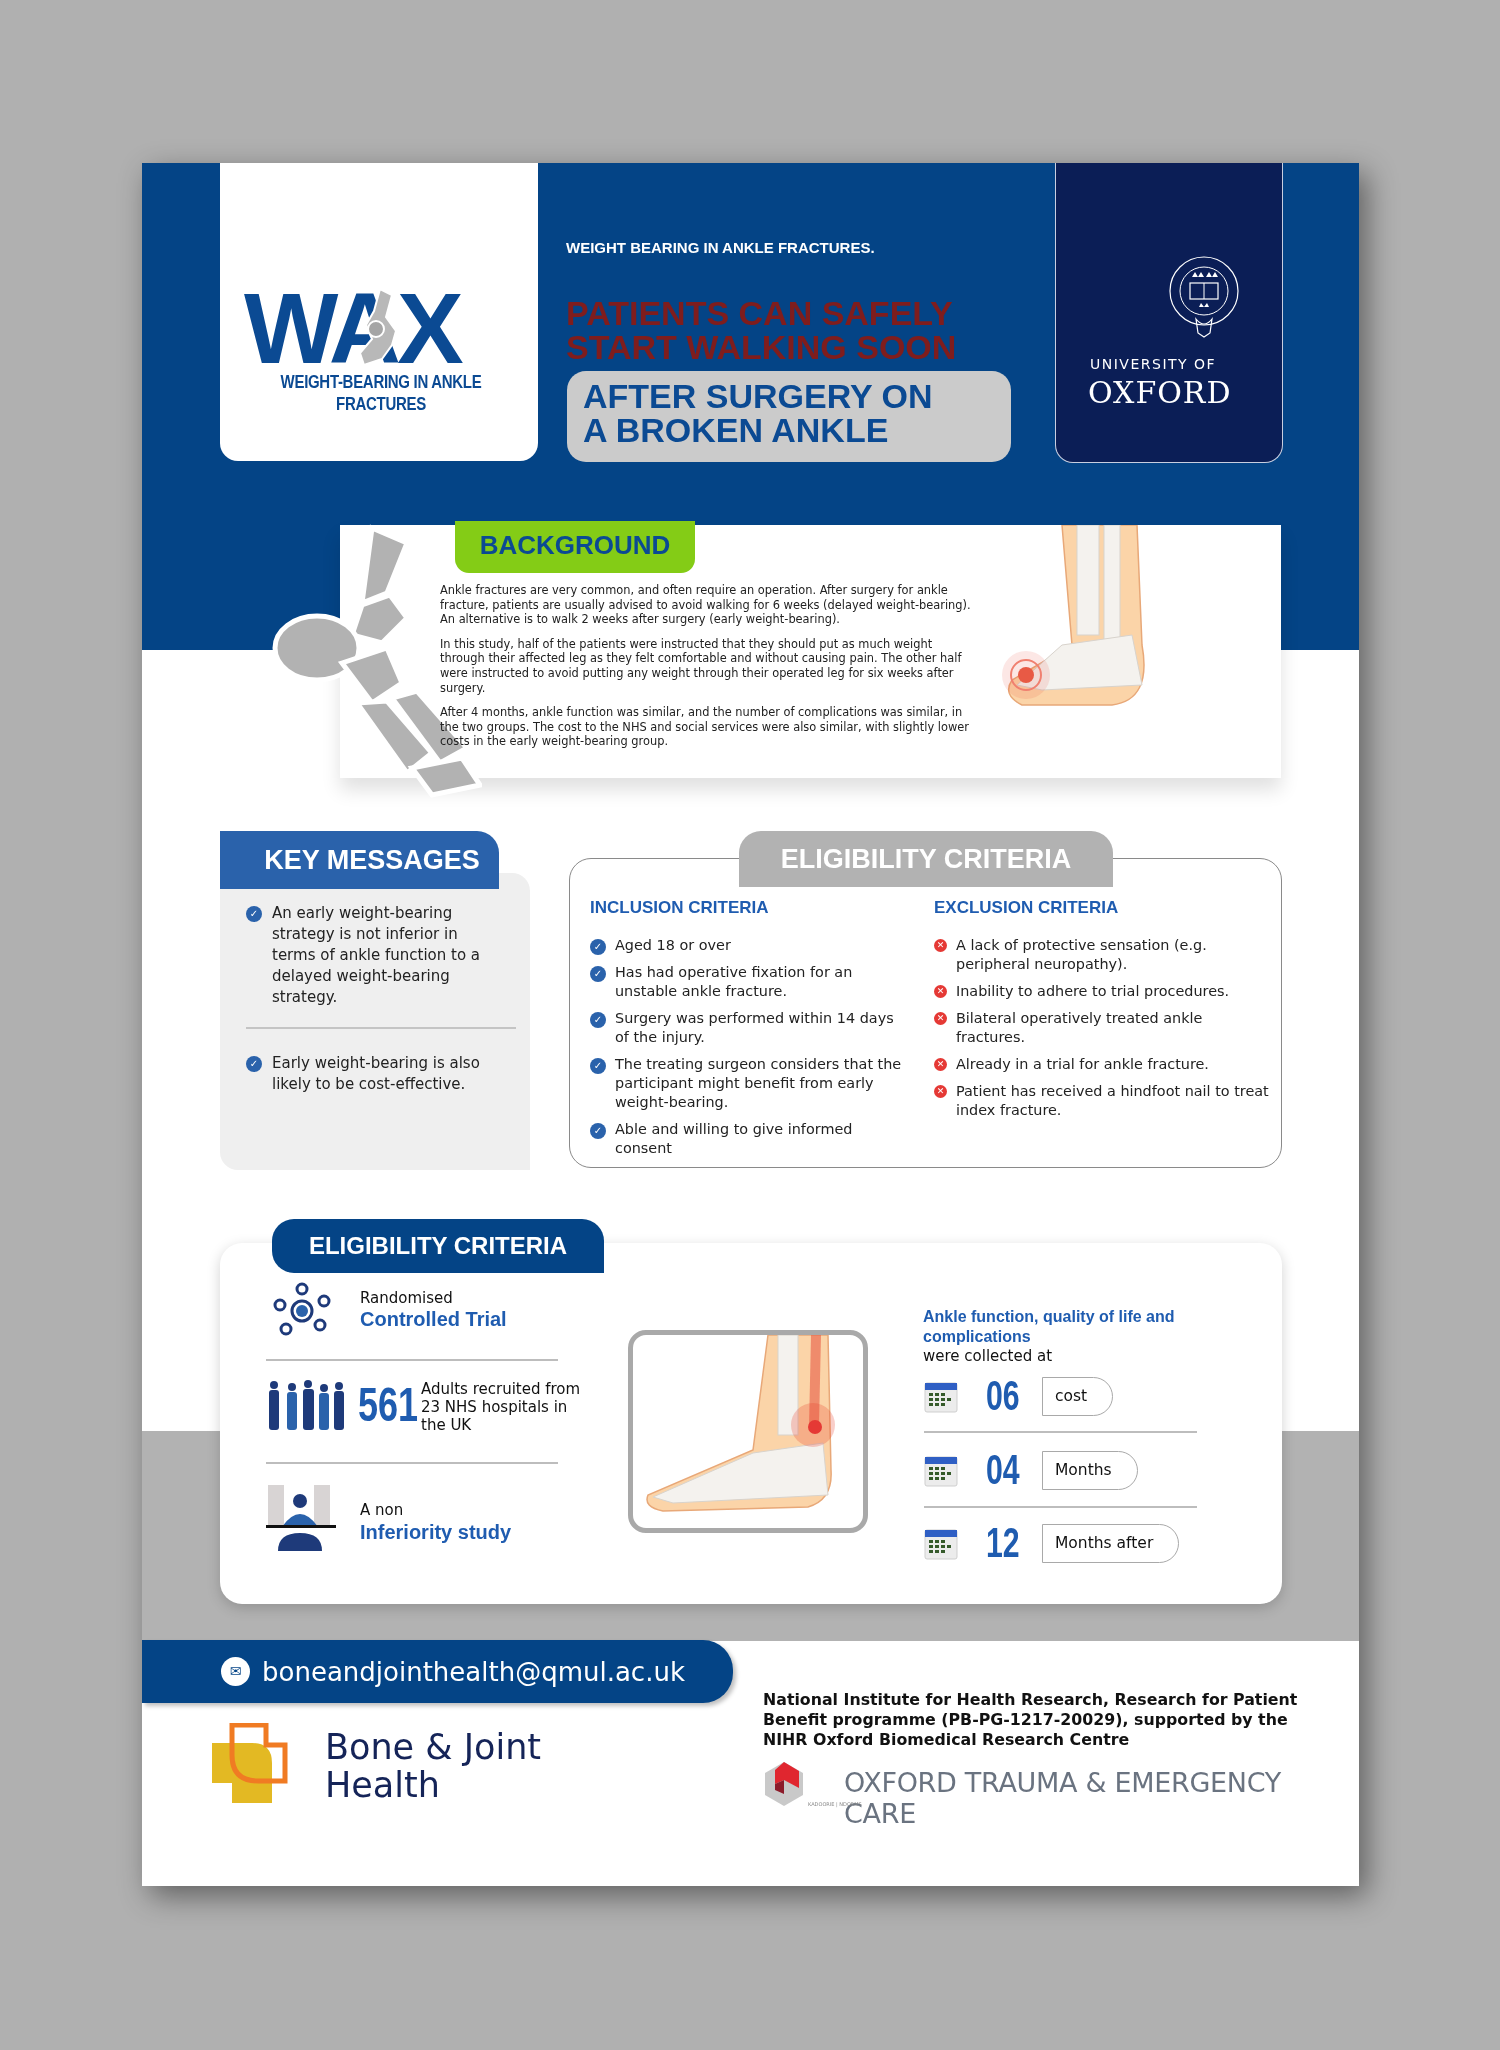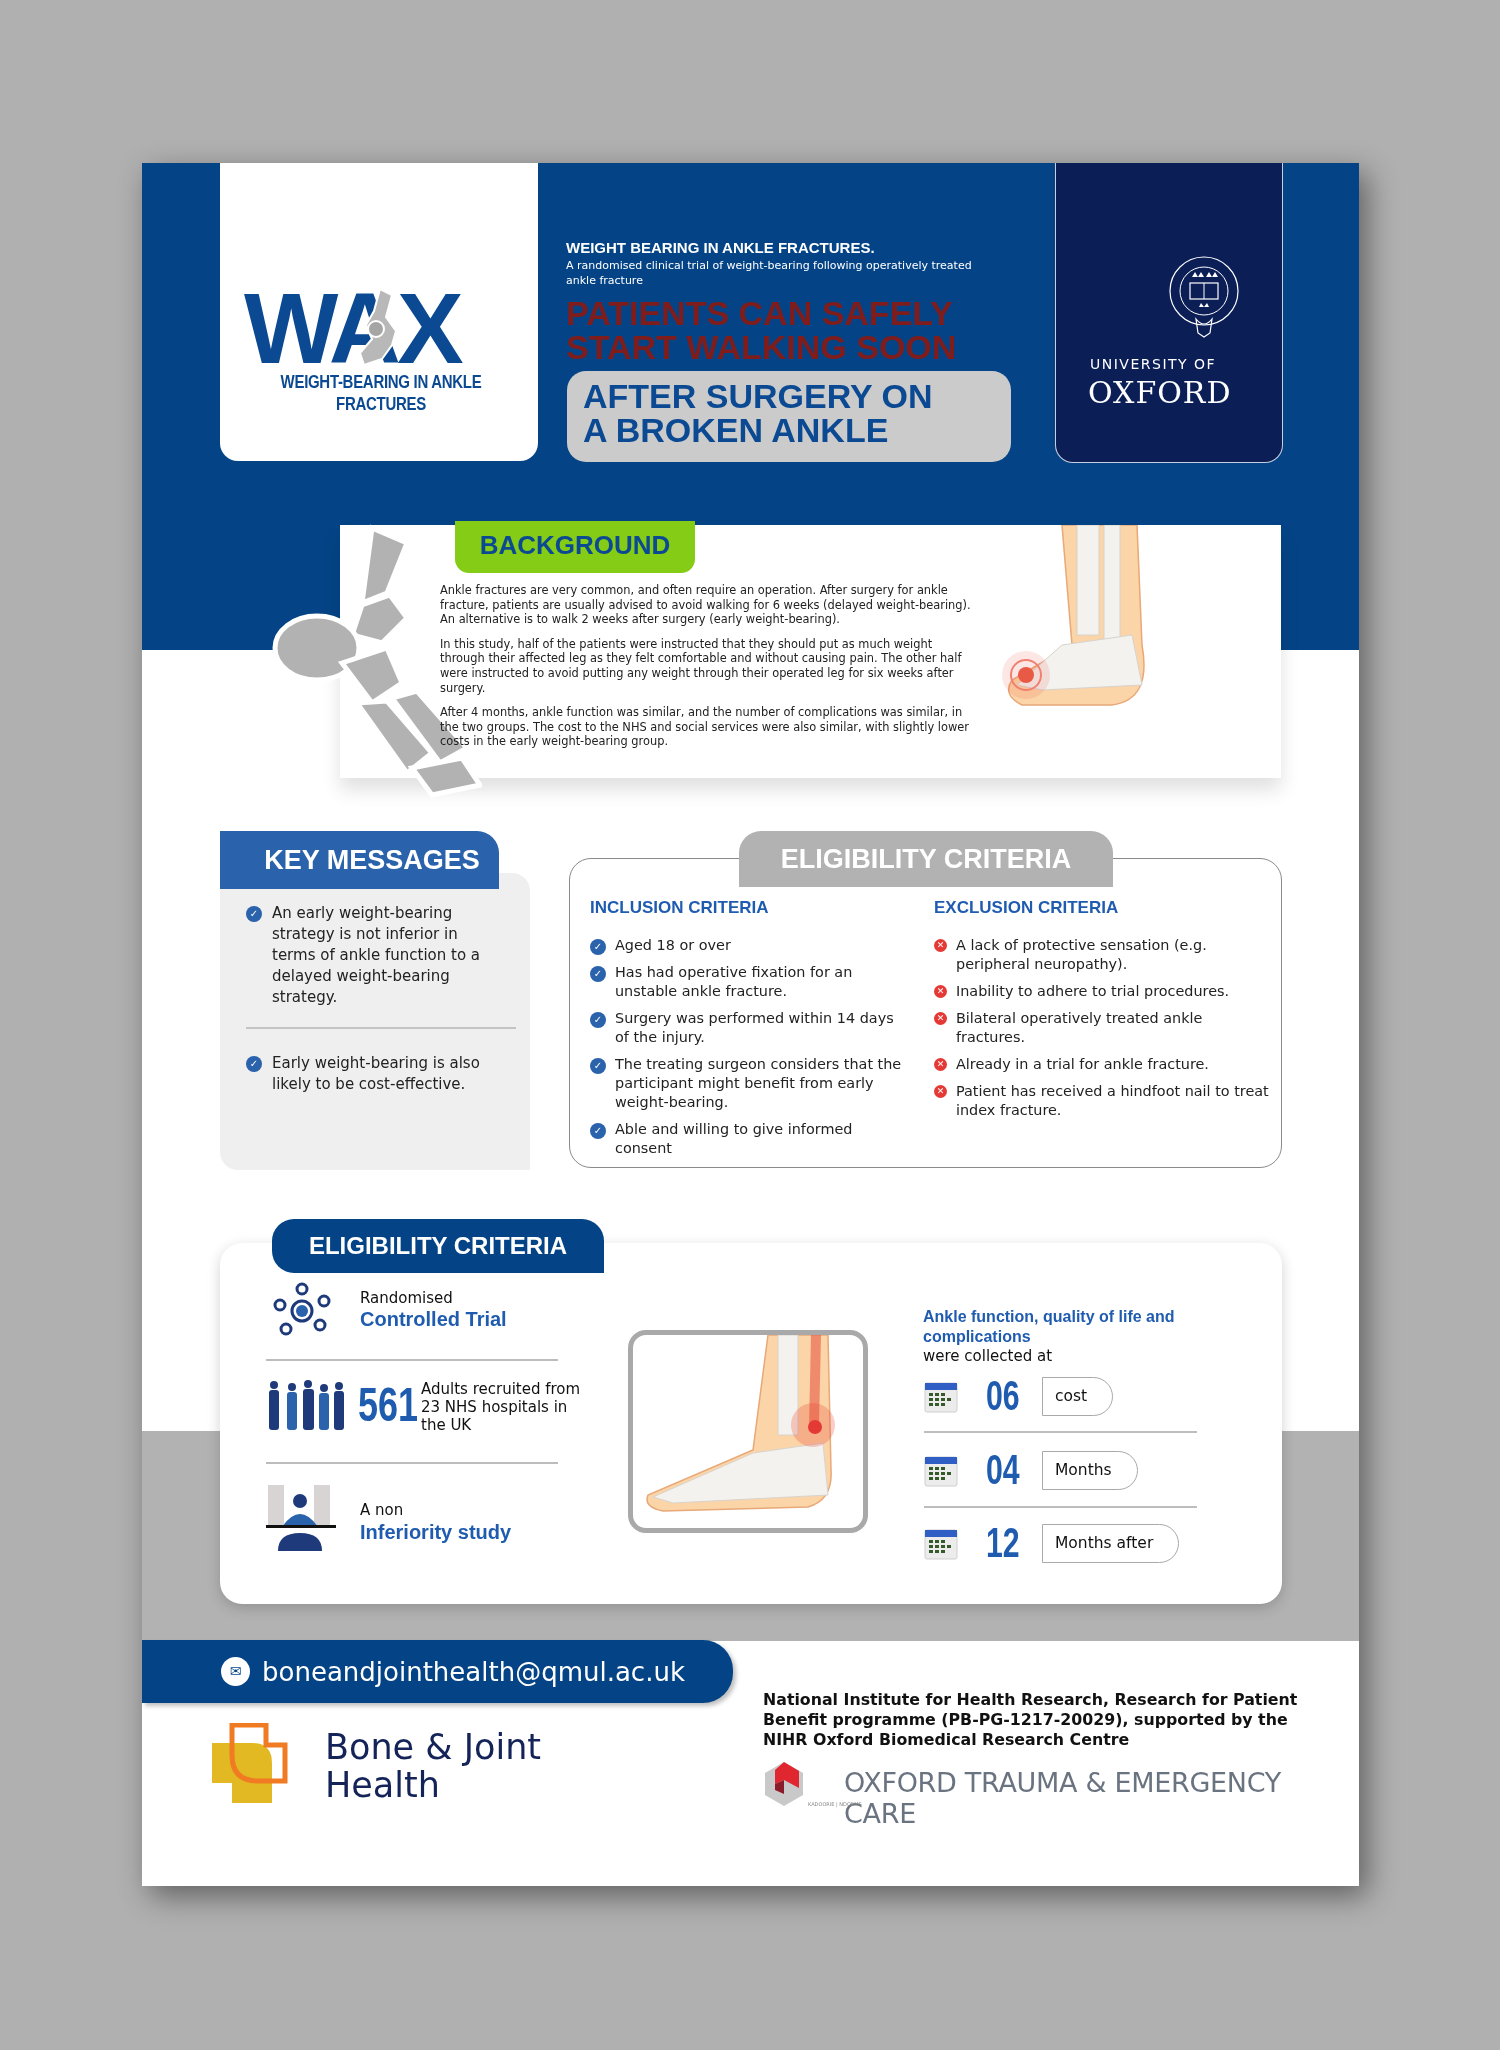"A randomised clinical trial of" div.head-sub { html: <div>A randomised clinical trial of weight-bearing following operatively treated ankle fracture</div> -> none }
